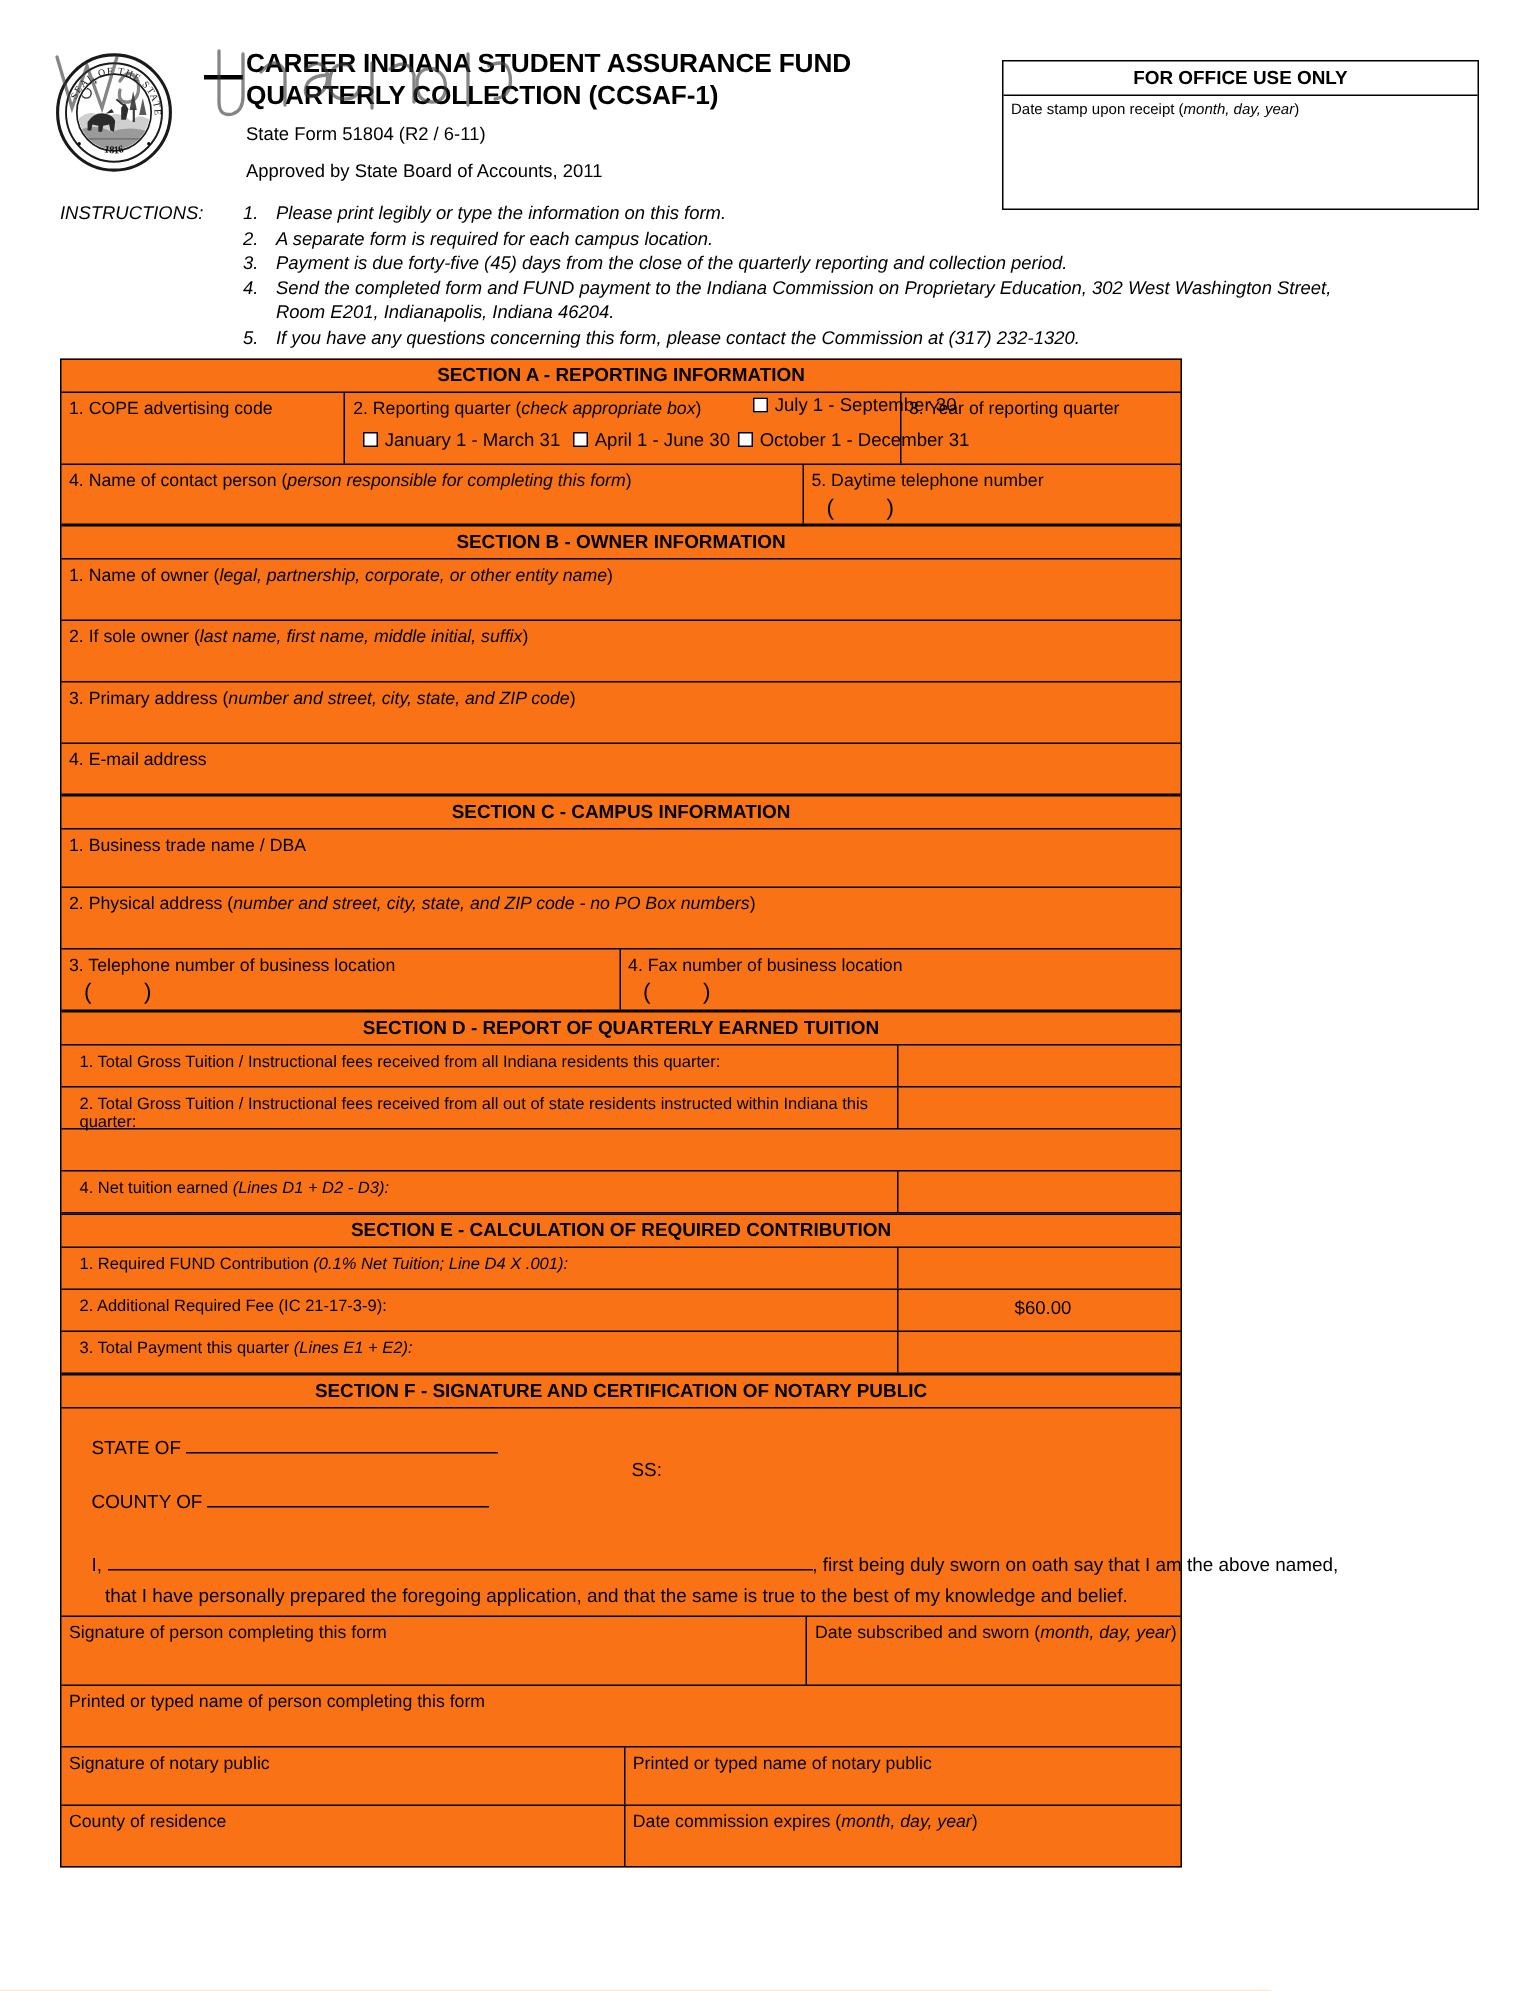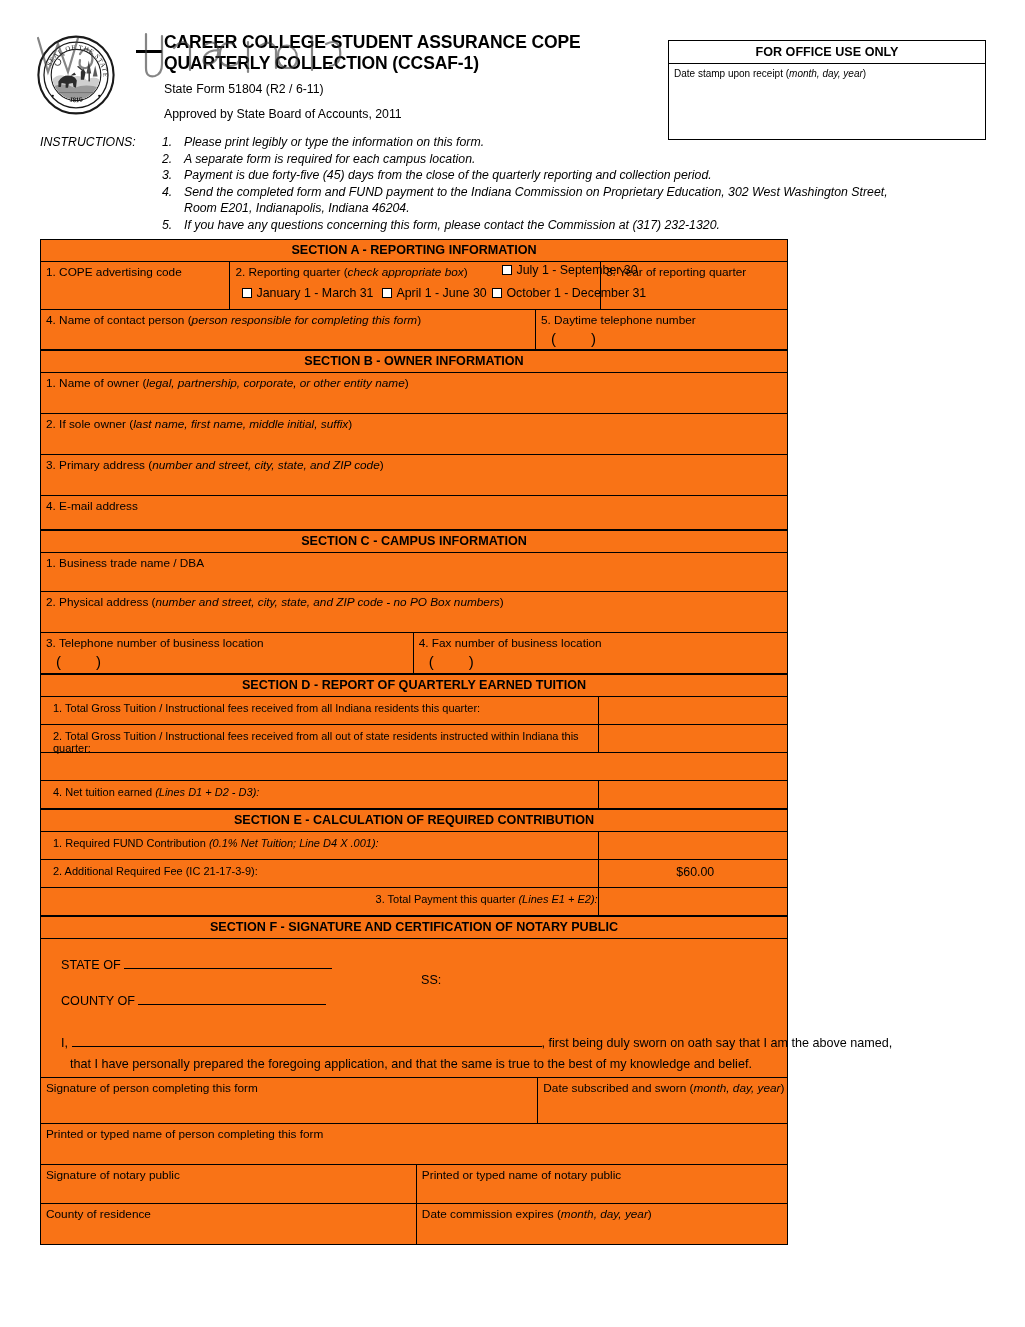"CAREER COLLEGE STUDENT ASSURANCE COPE" div.form-title { text: COLLEGE STUDENT ASSURANCE COPE -> INDIANA STUDENT ASSURANCE FUND }
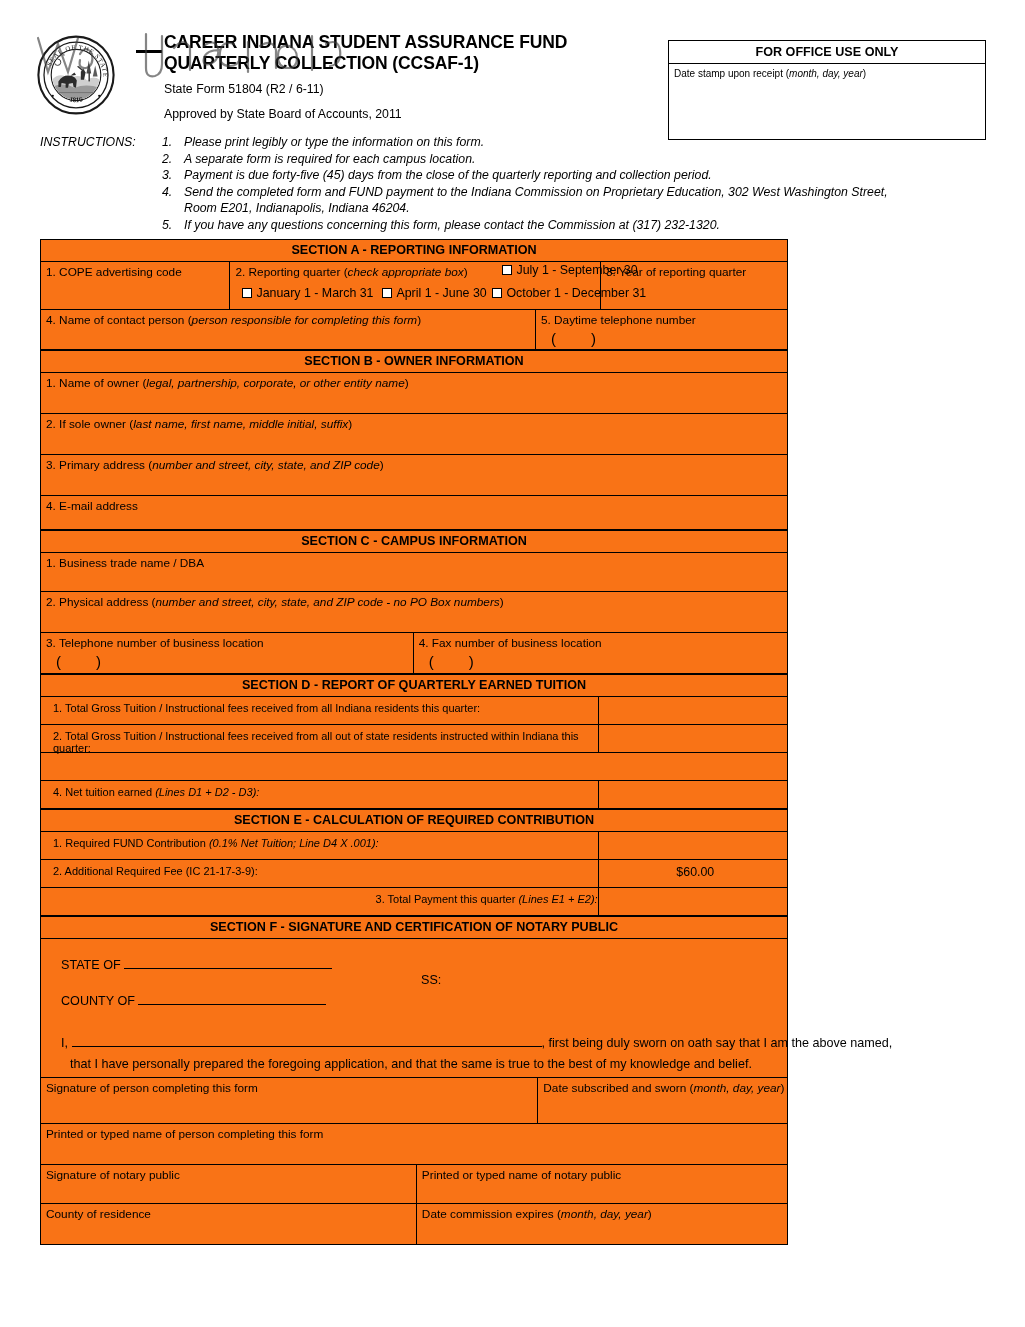"3. Total Payment this quarter" div.cell { text-align: right -> none }
